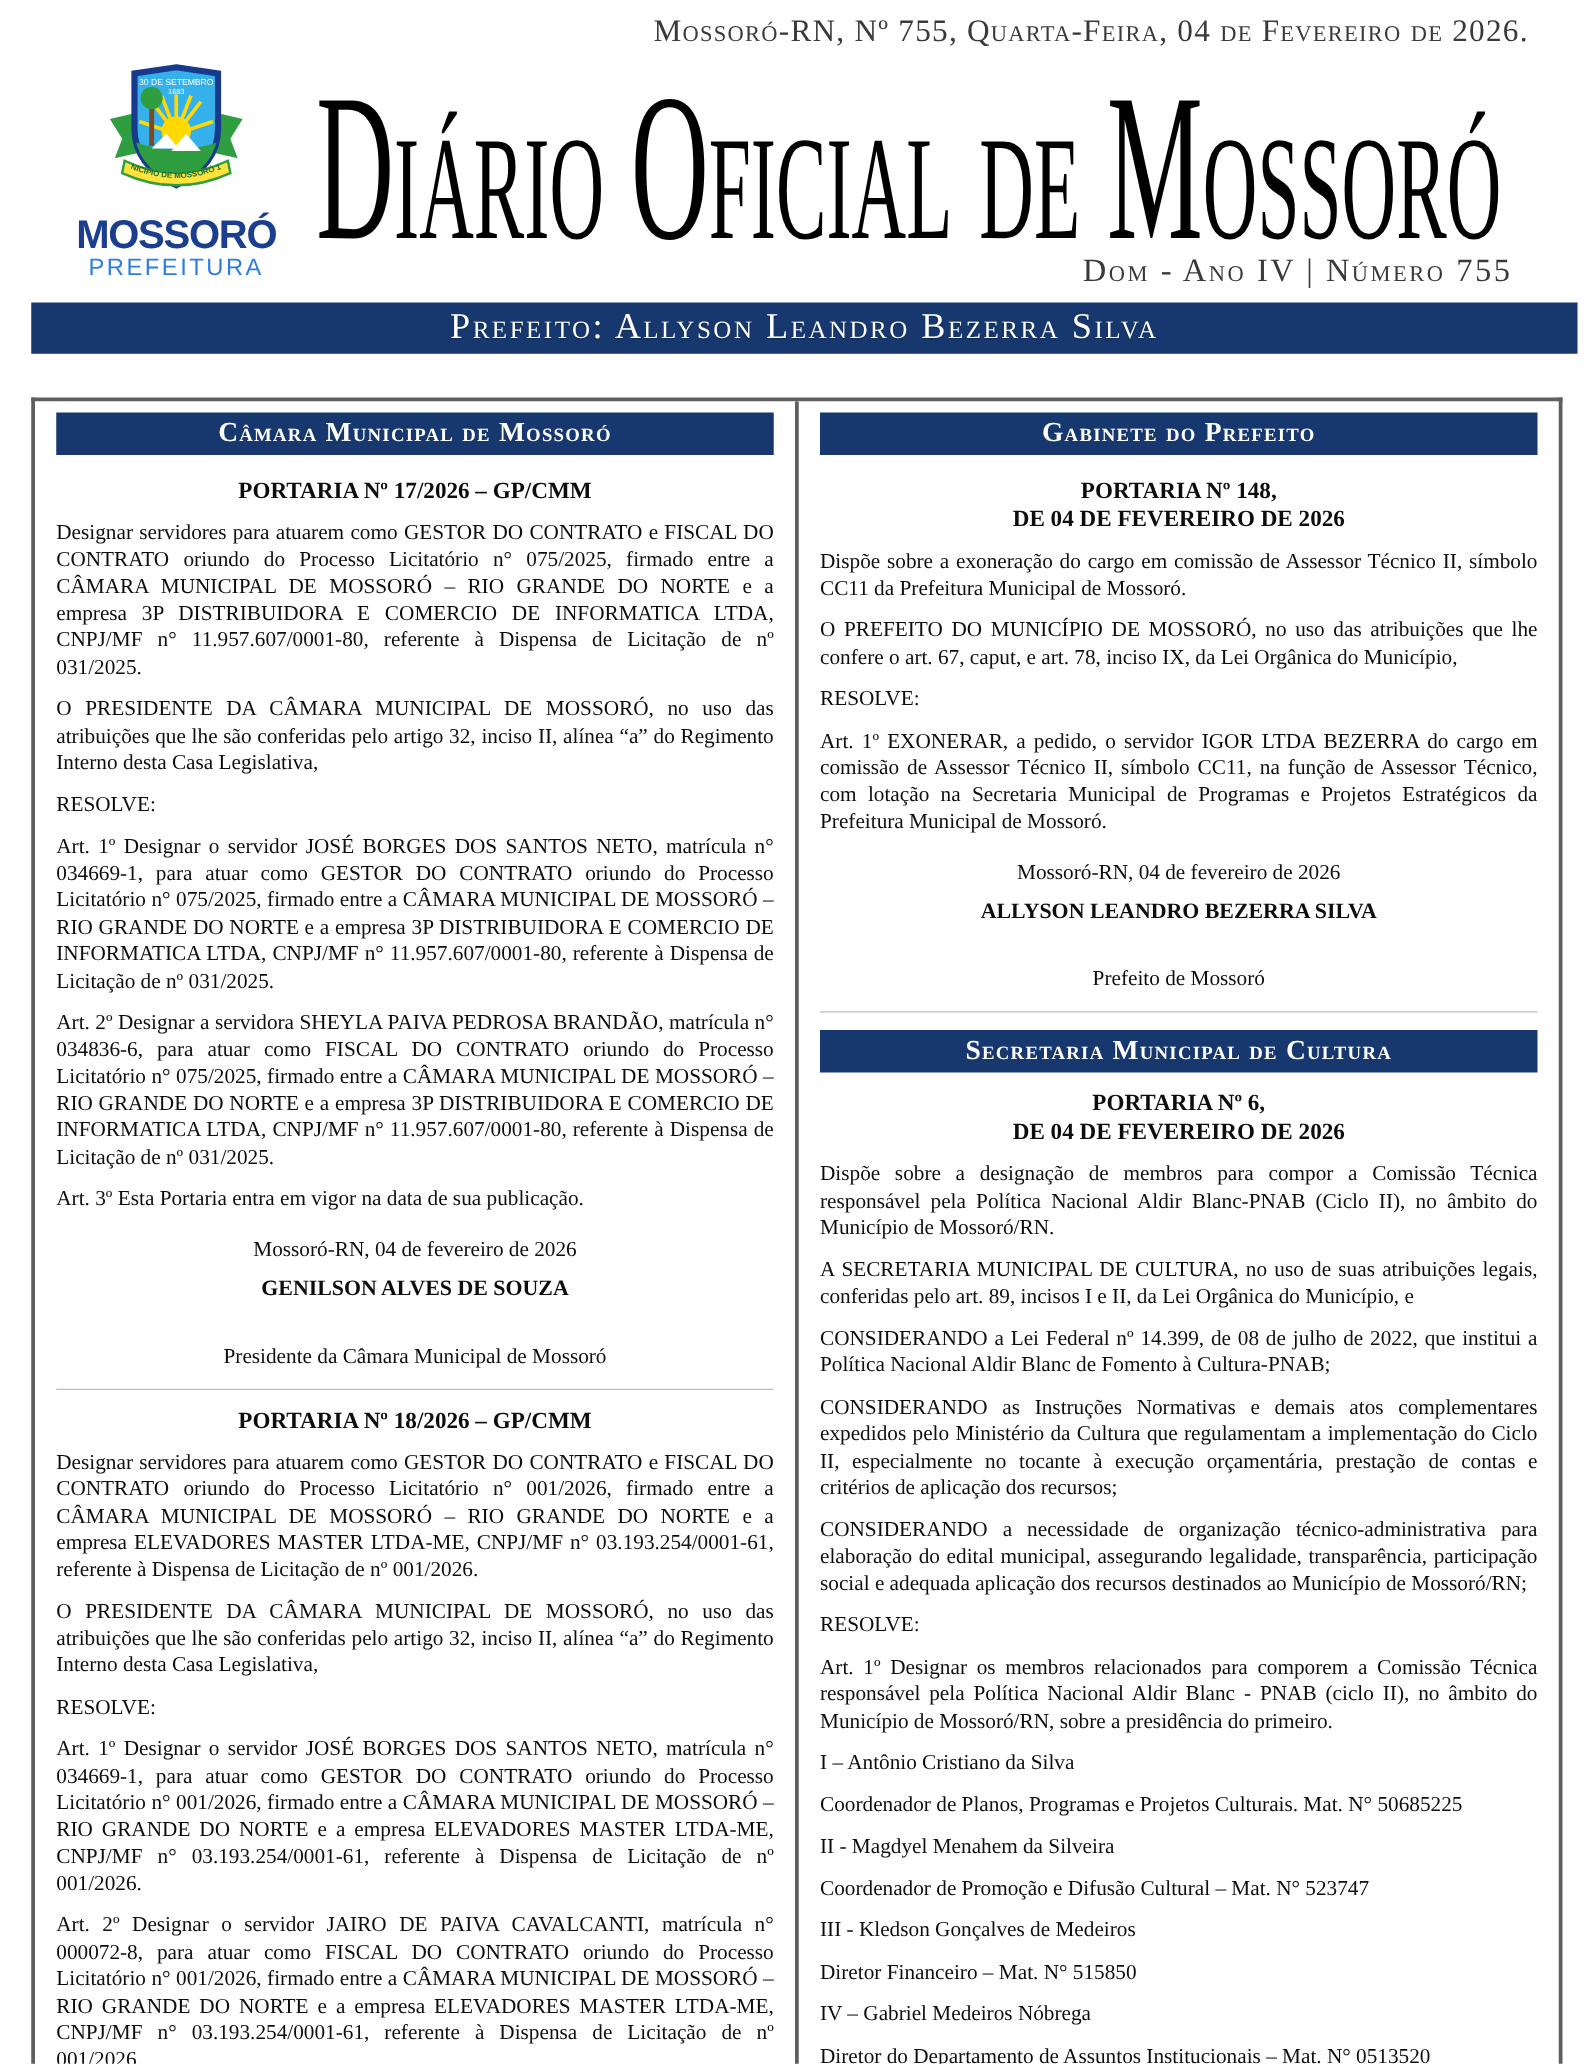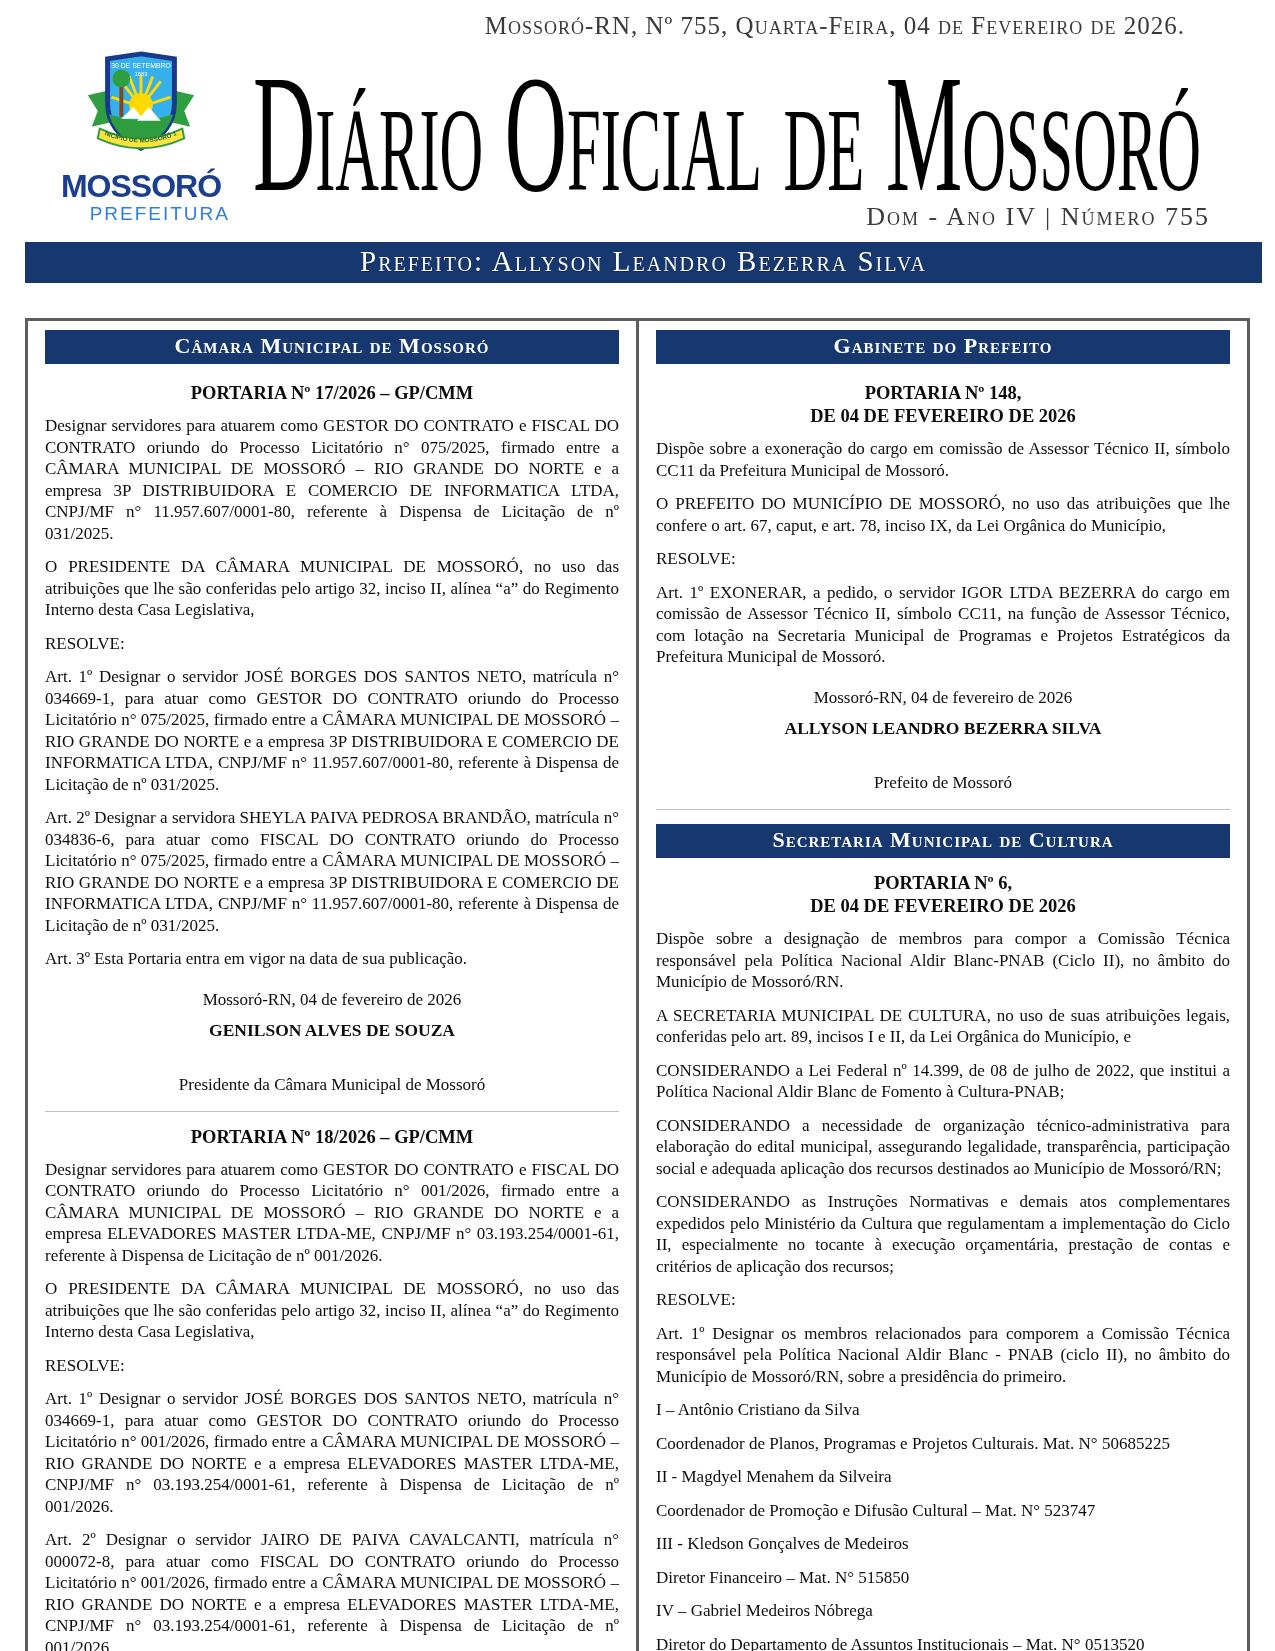"Mossoró-RN, Nº 755, Quarta-Feira, 04" .topline { padding: 12px 90px 0 0 -> 12px 52px 0 0 }
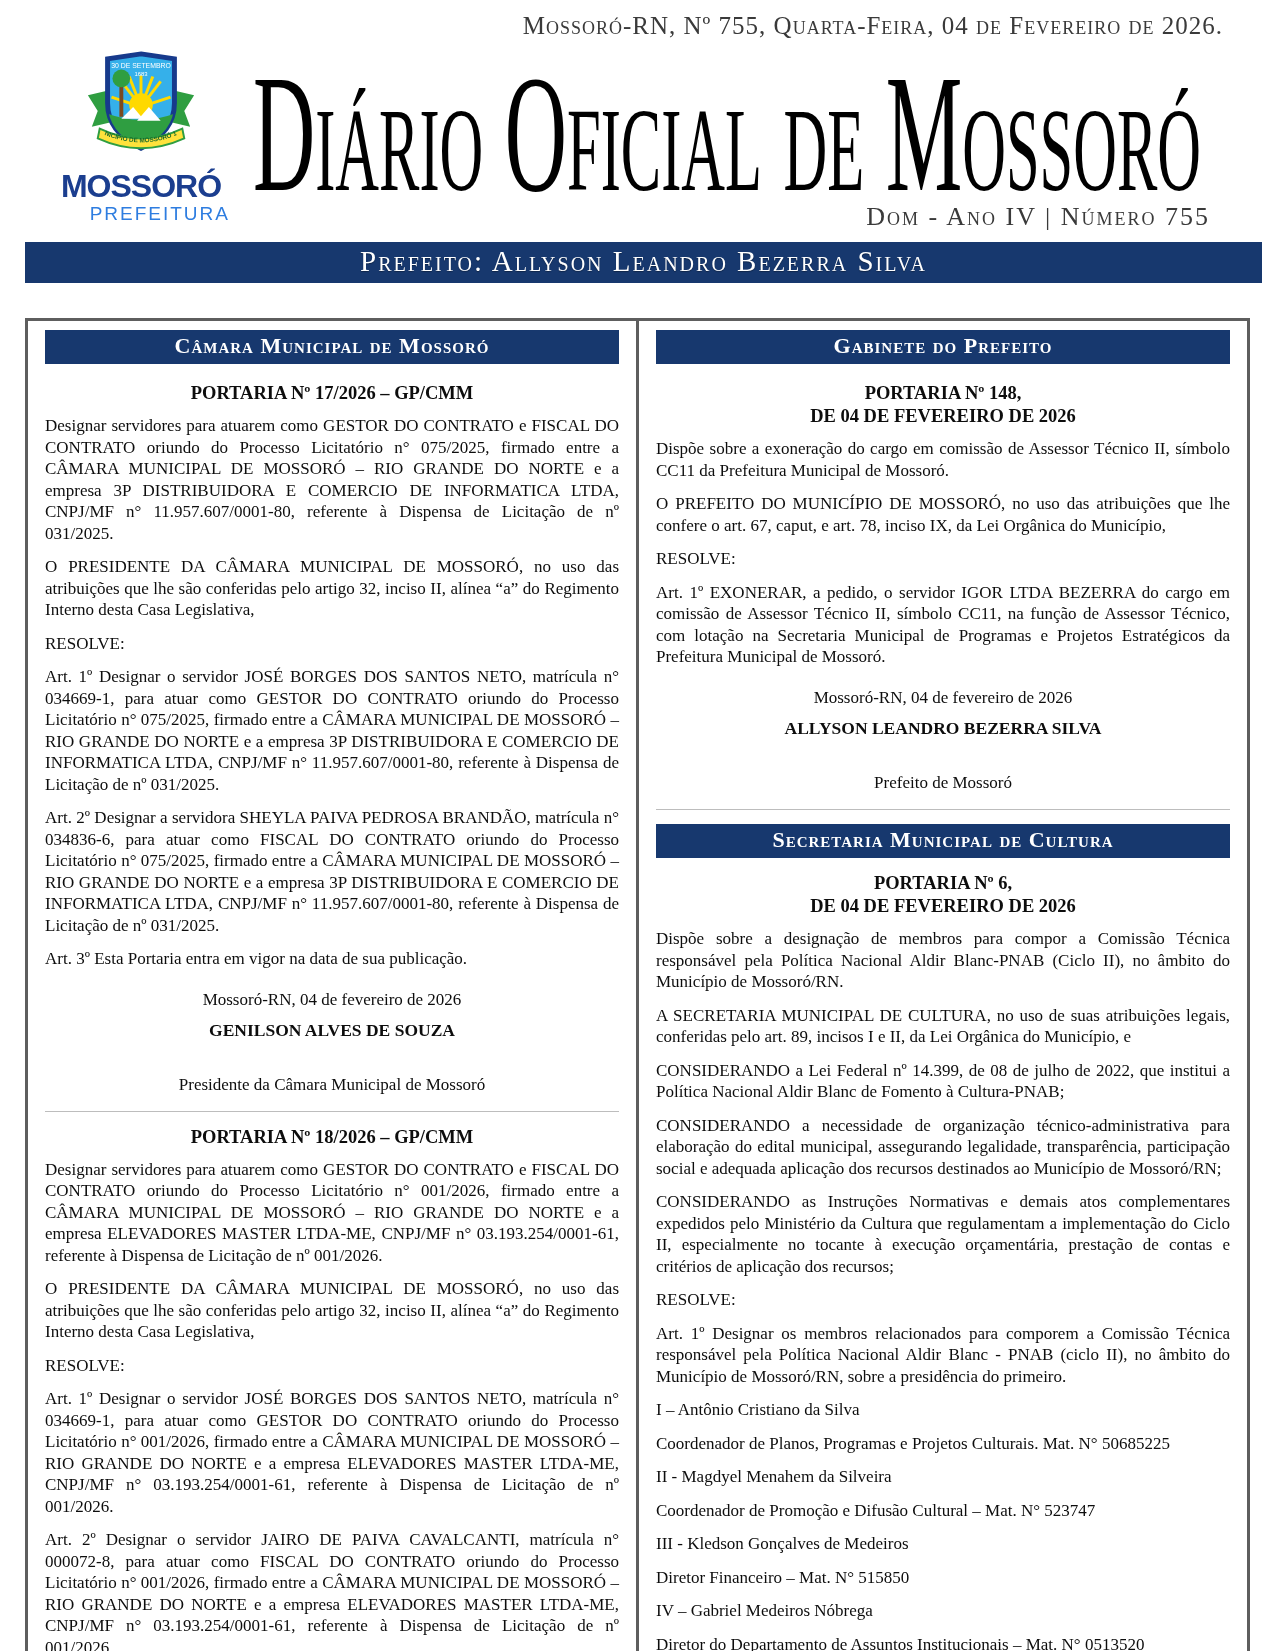"PREFEITURA" .logo-sub { text-align: right -> none }
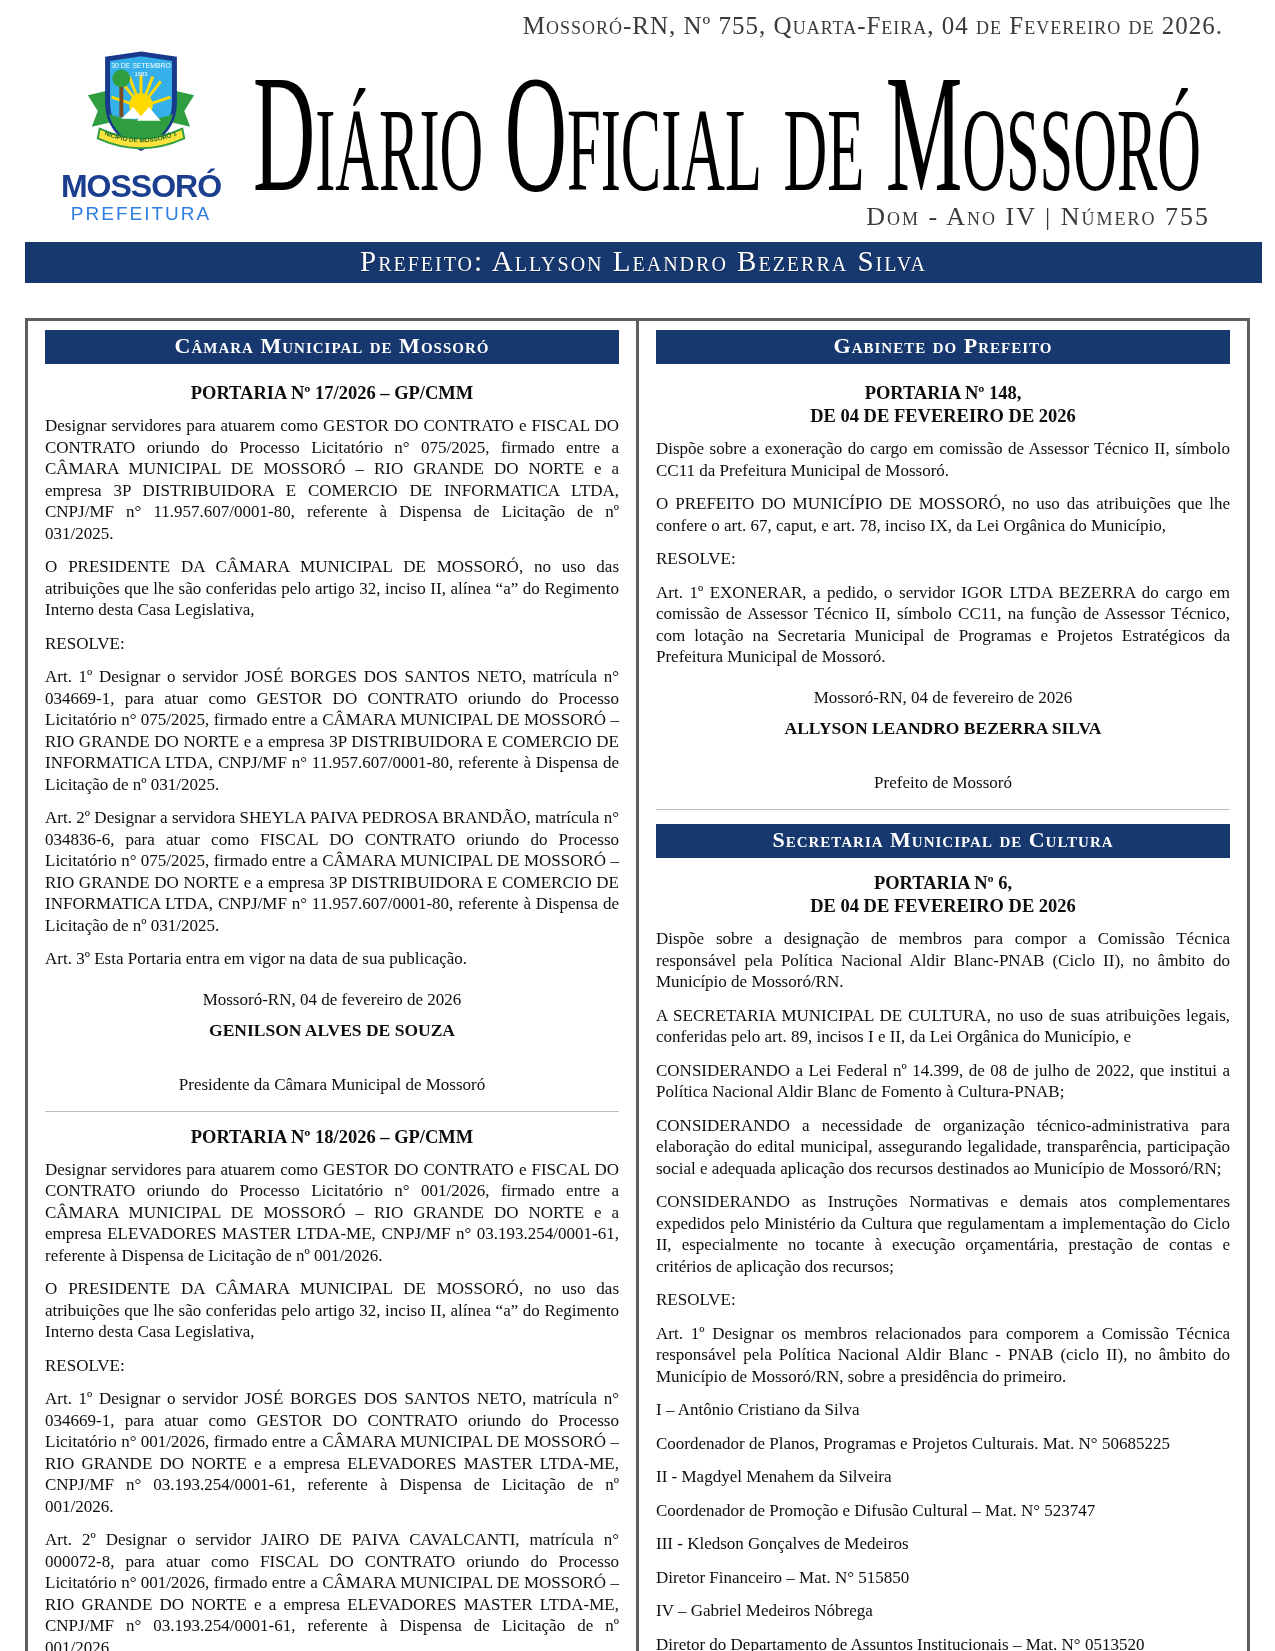"CONSIDERANDO a necessidade de" div.blk-para { order: before "CONSIDERANDO as Instruções Normativas e" -> after "CONSIDERANDO as Instruções Normativas e" }
